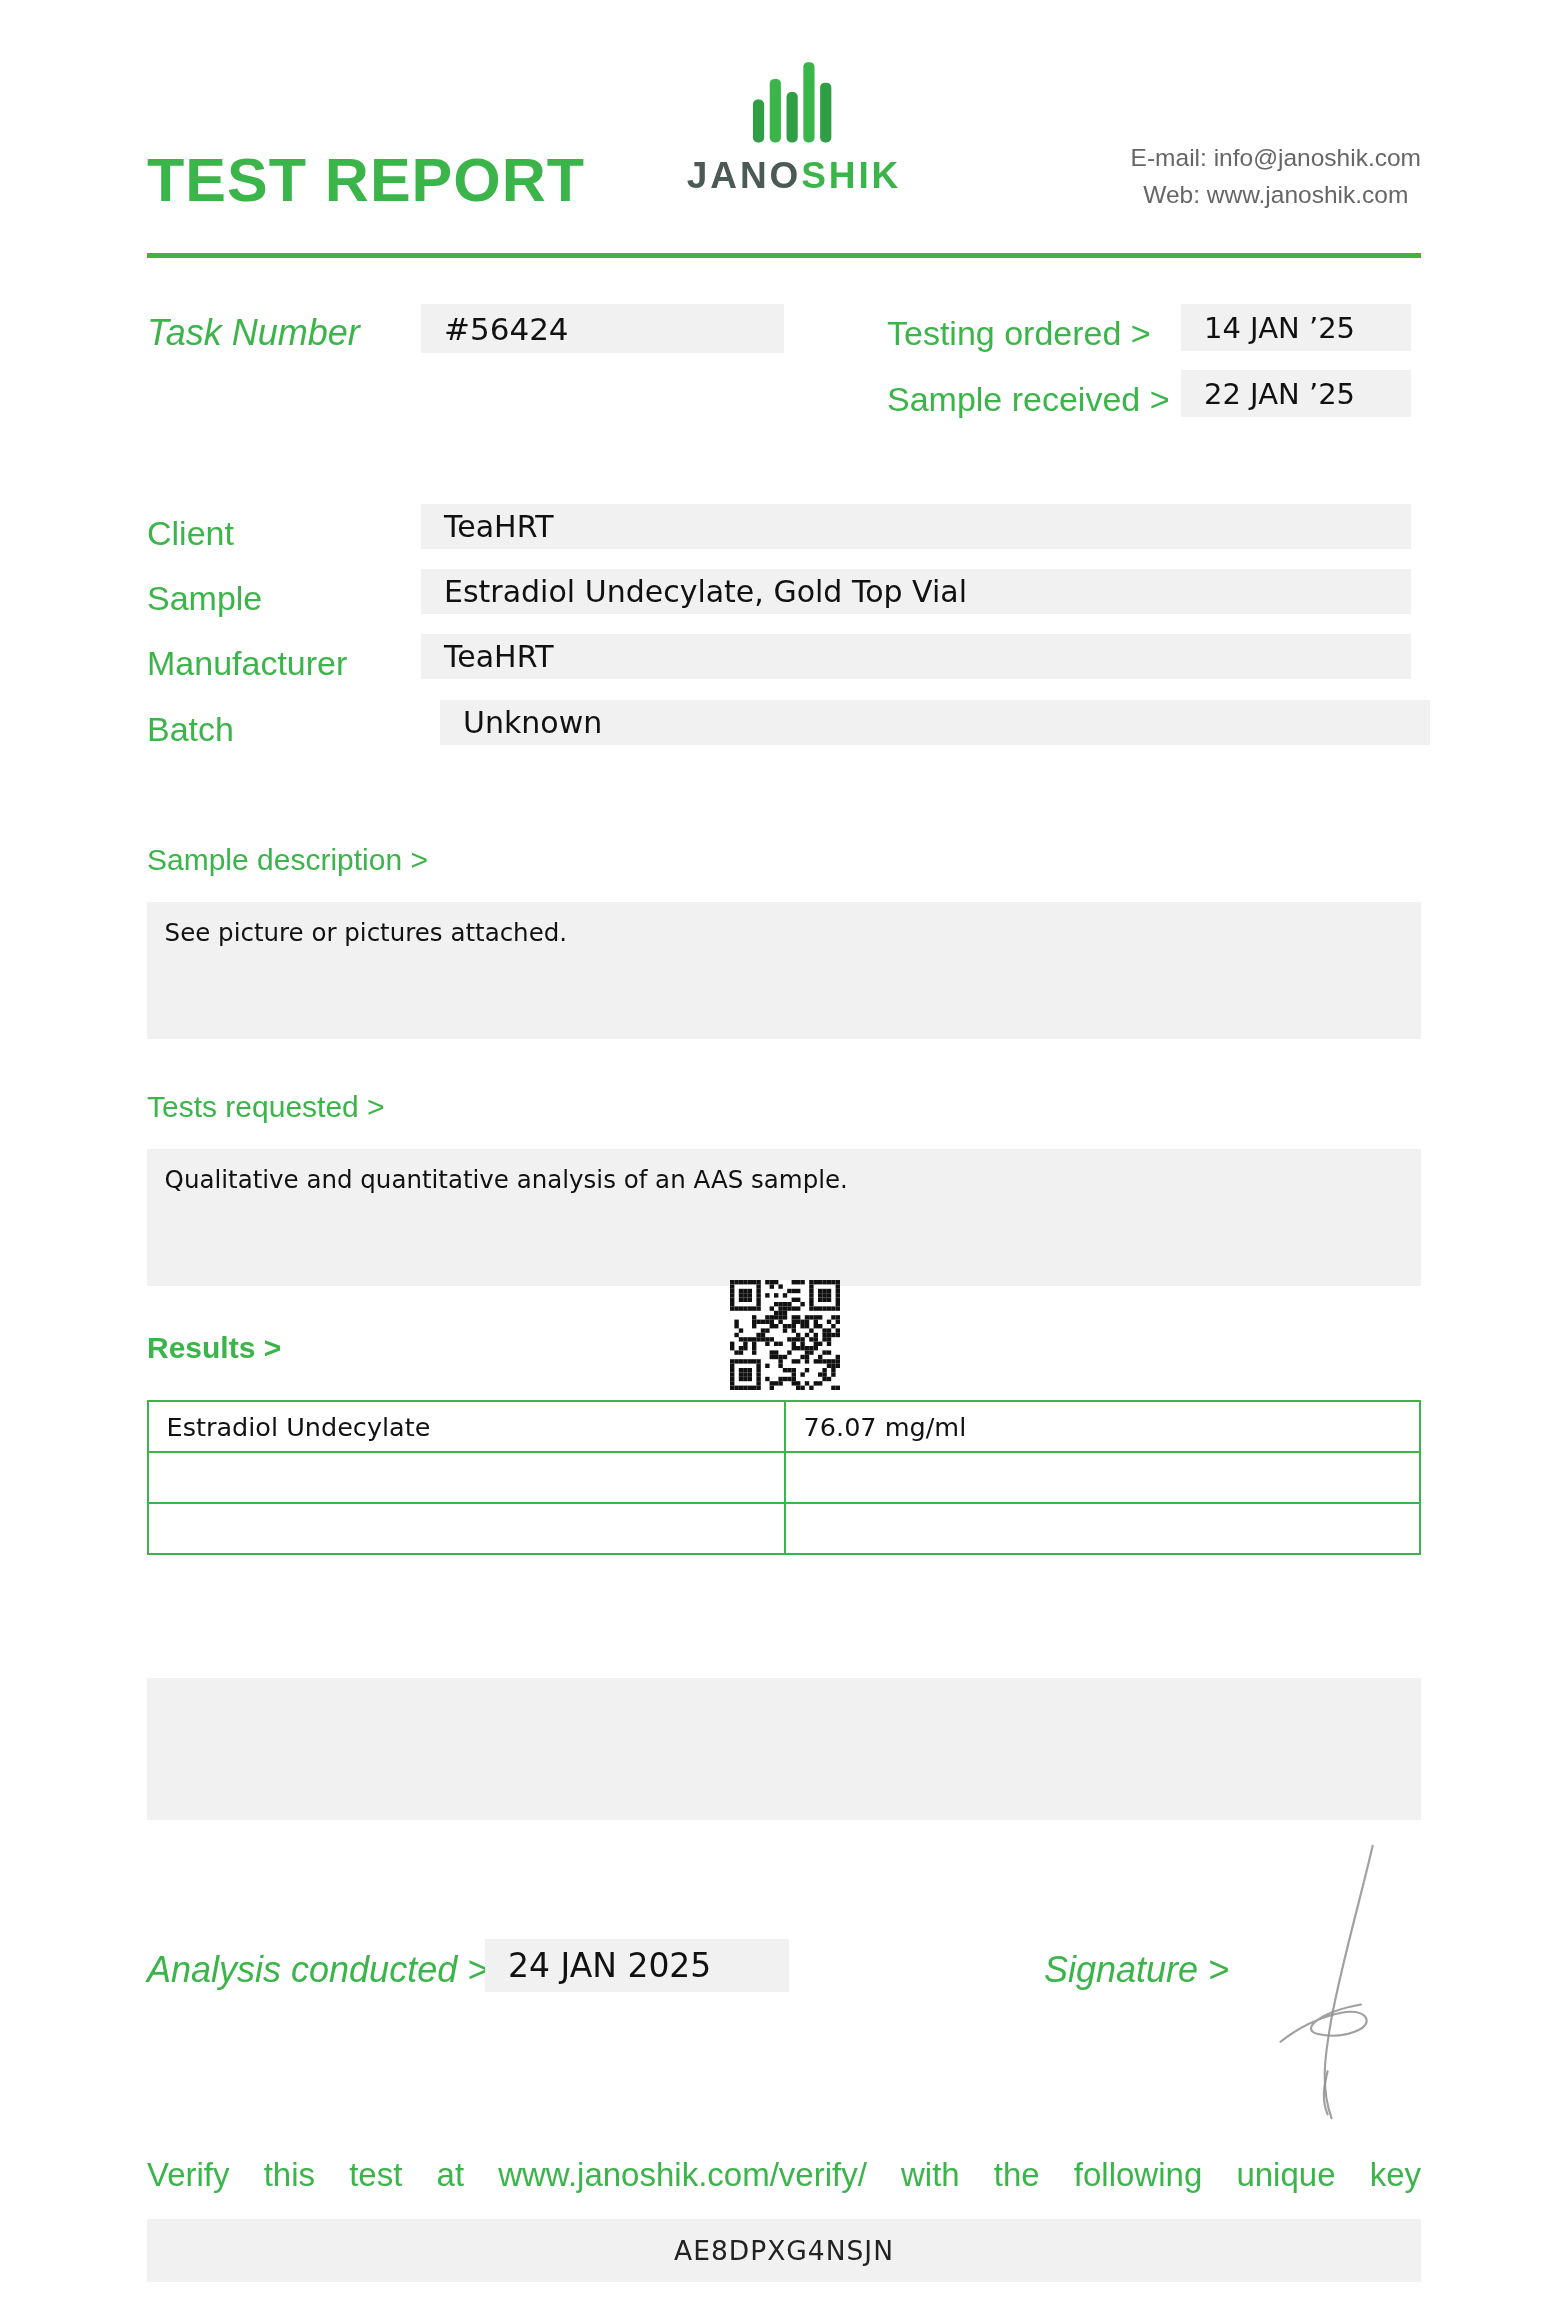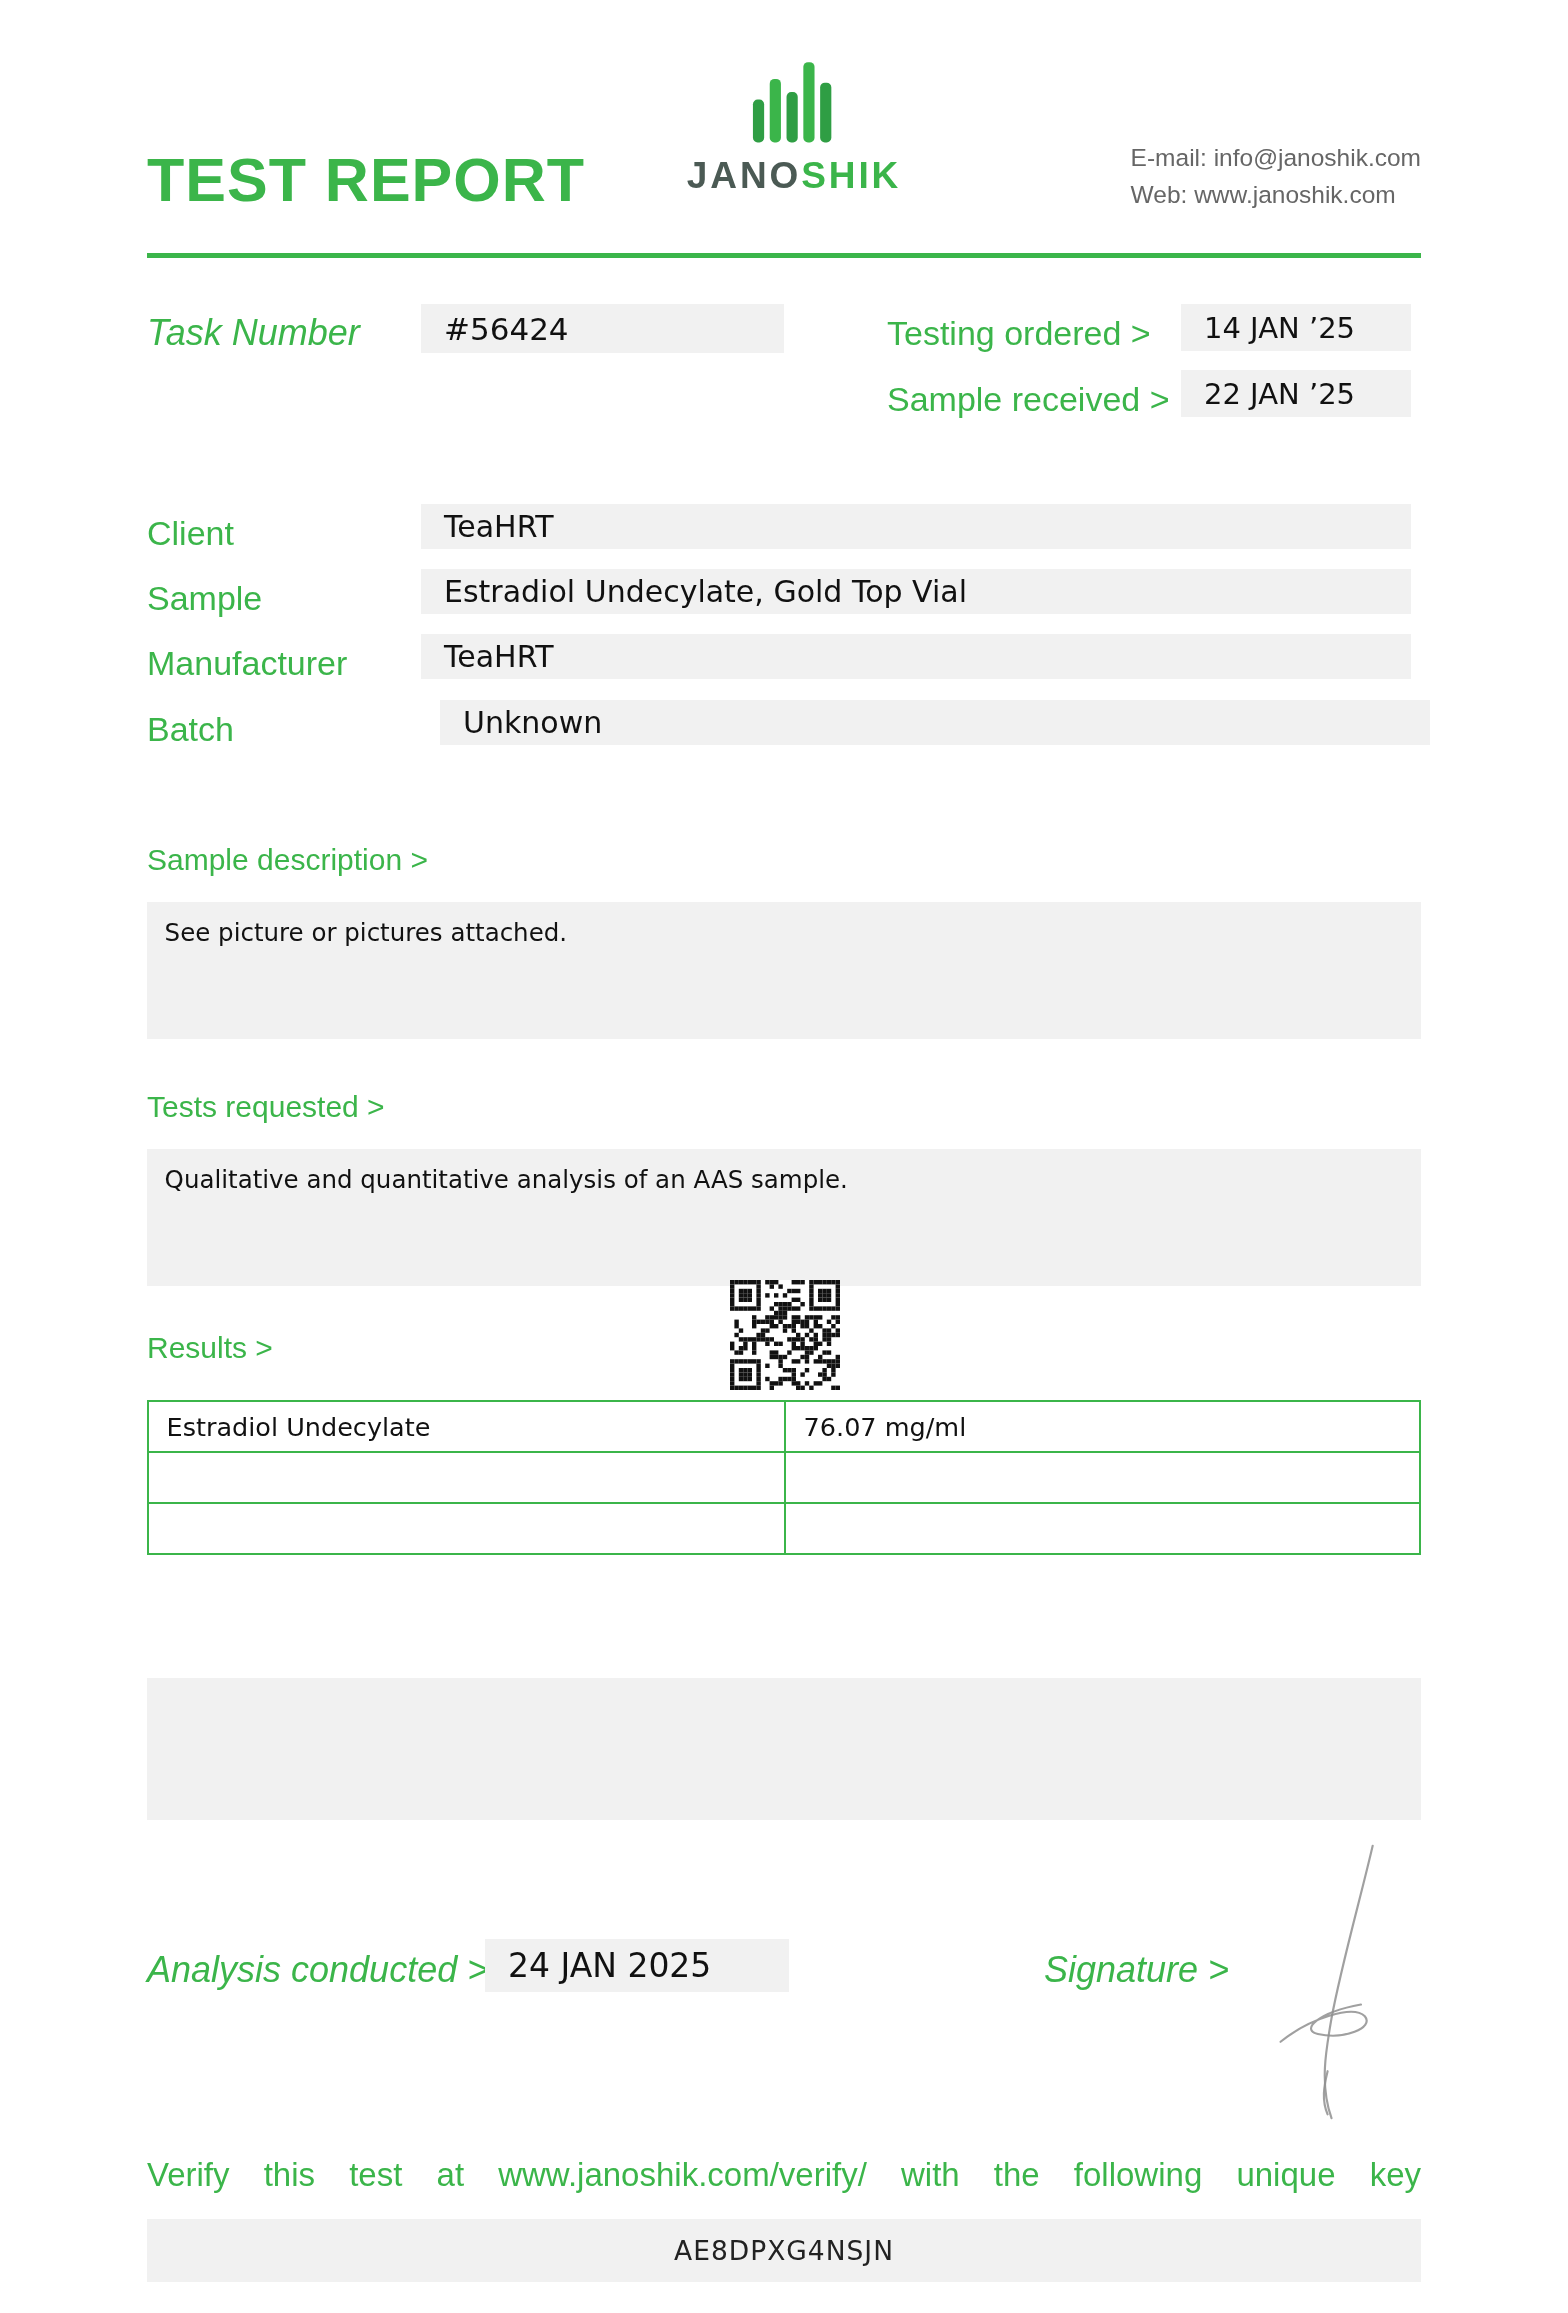"E-mail: info@janoshik.com" .contact { text-align: left -> center }
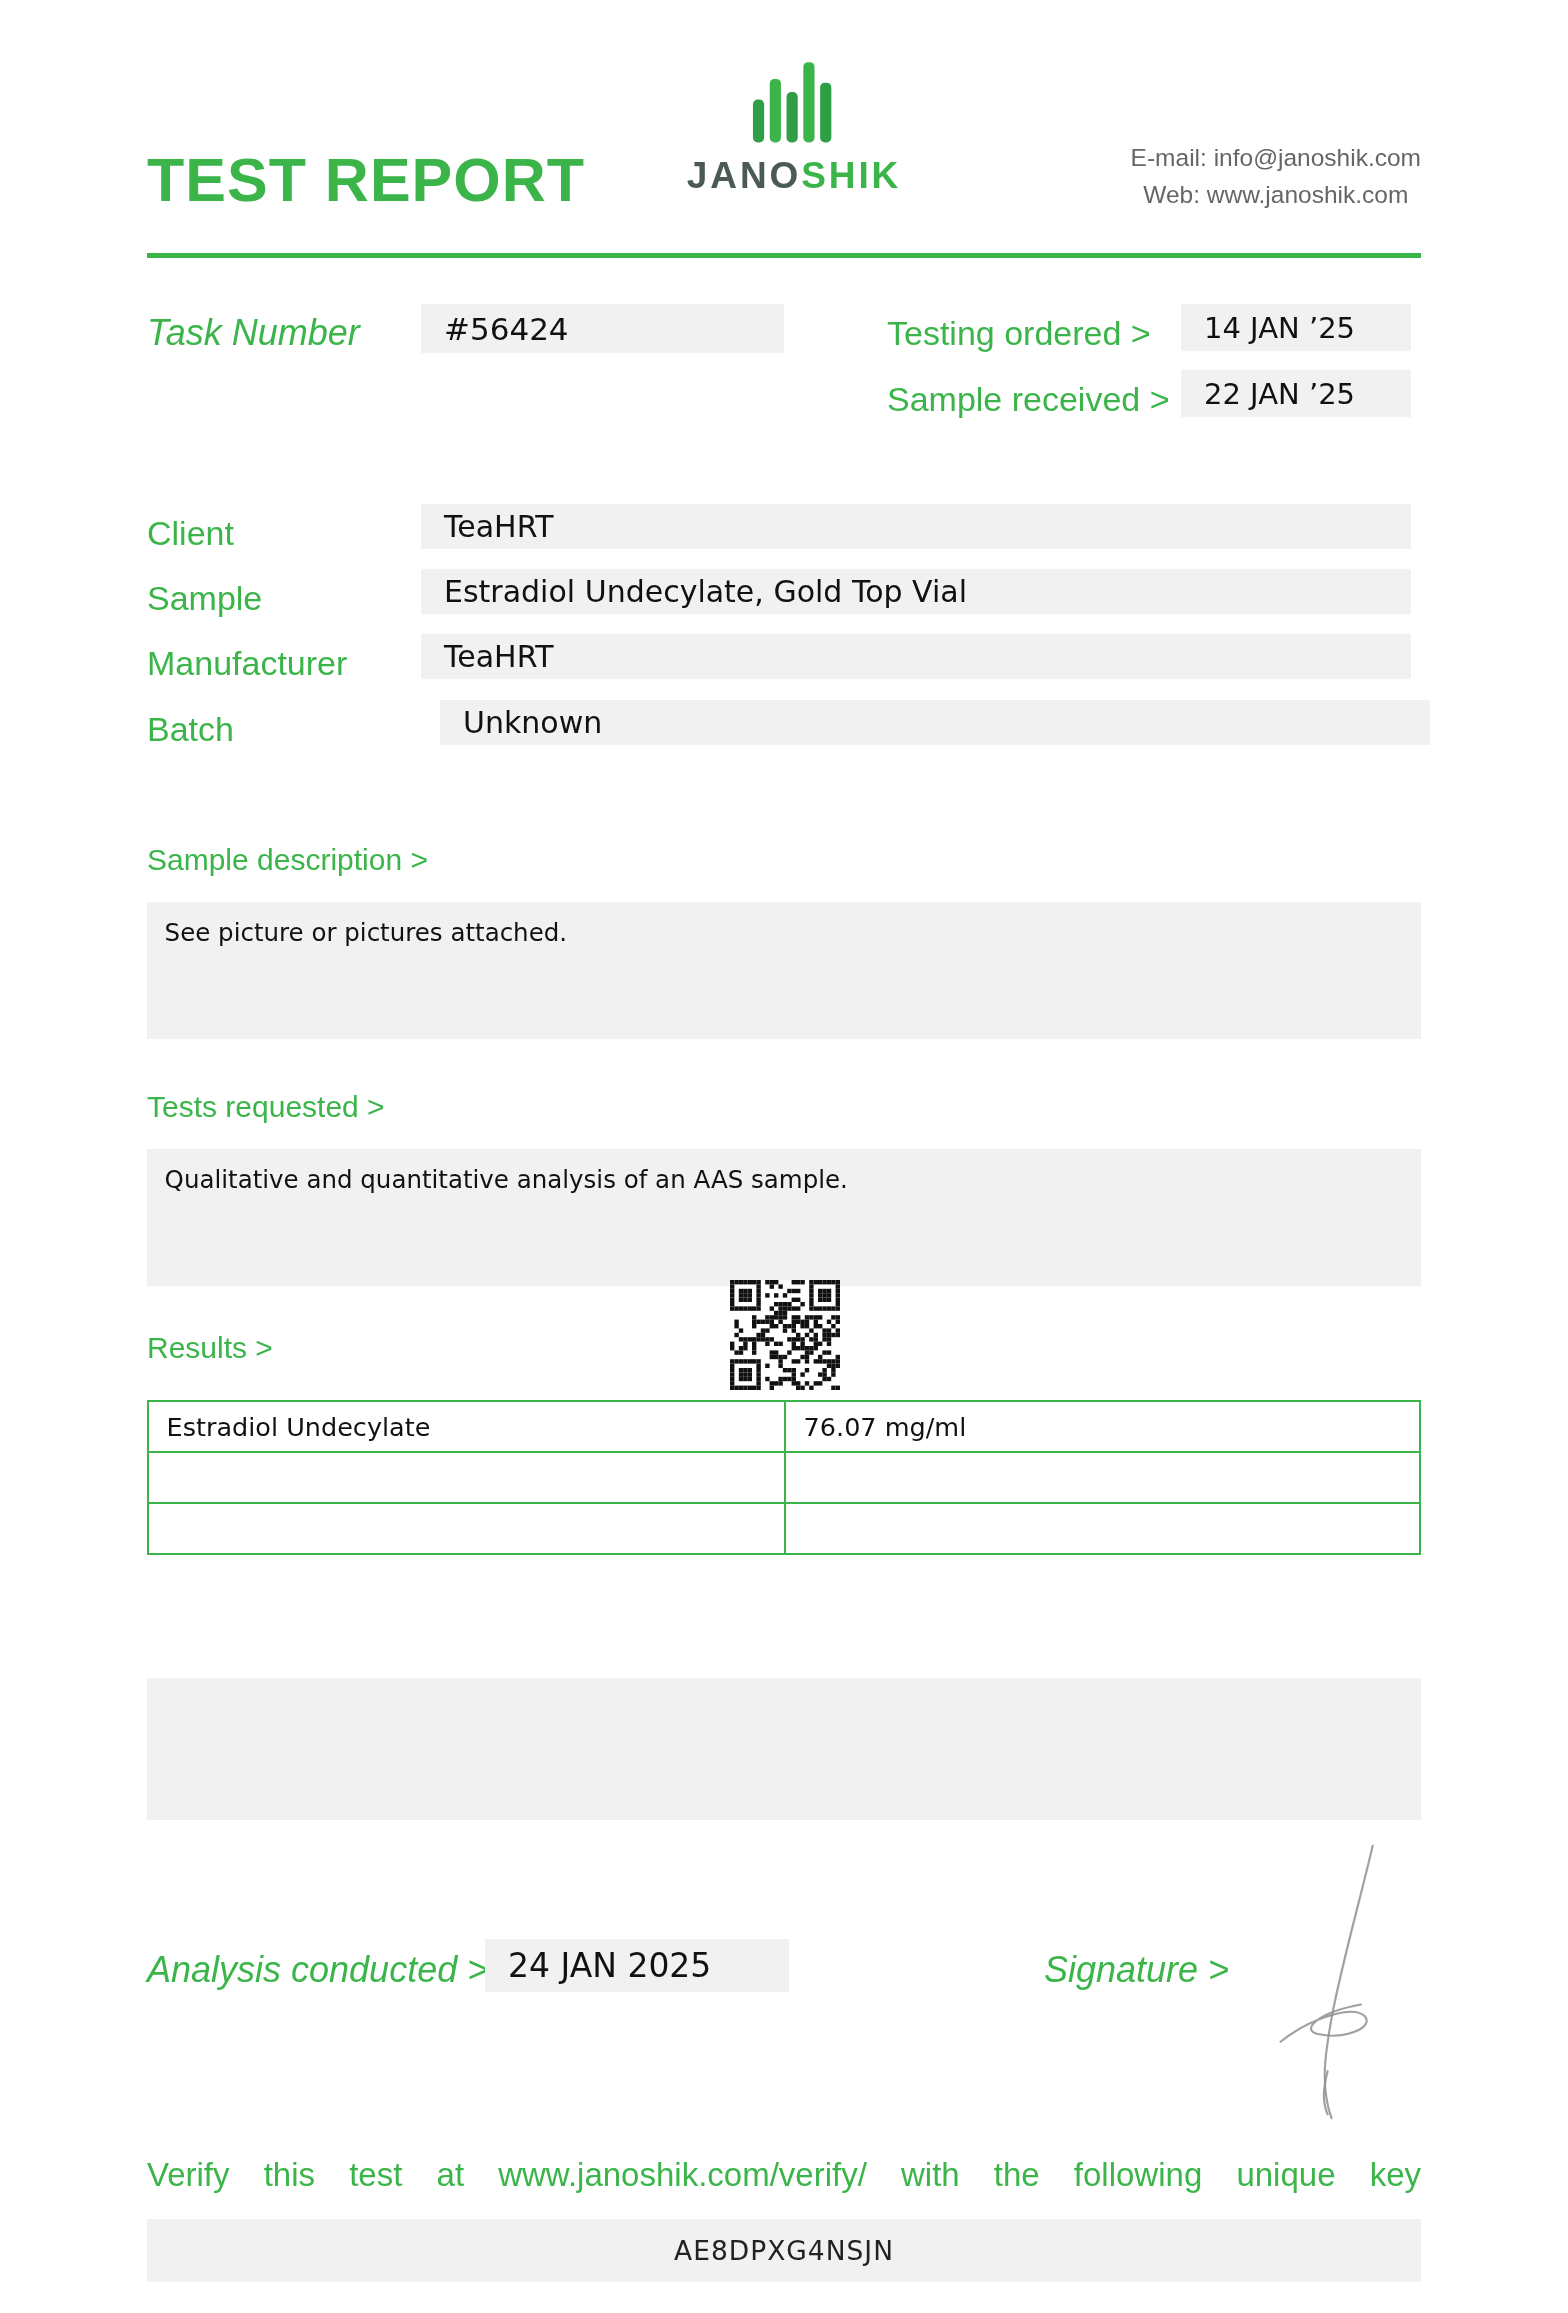"Results >" div.abs { font-weight: none -> bold }
